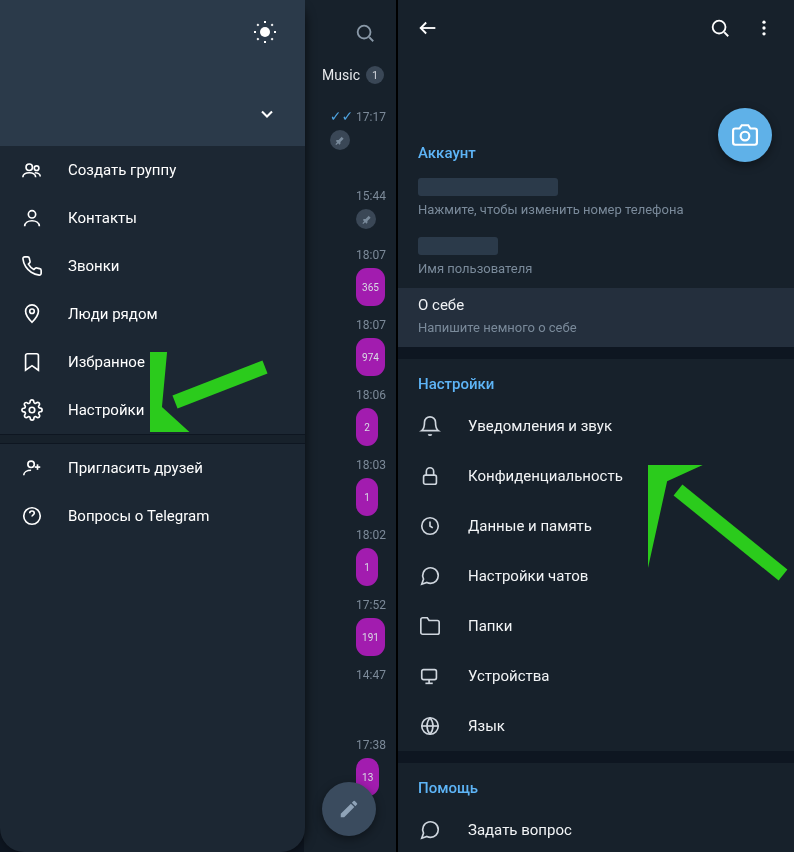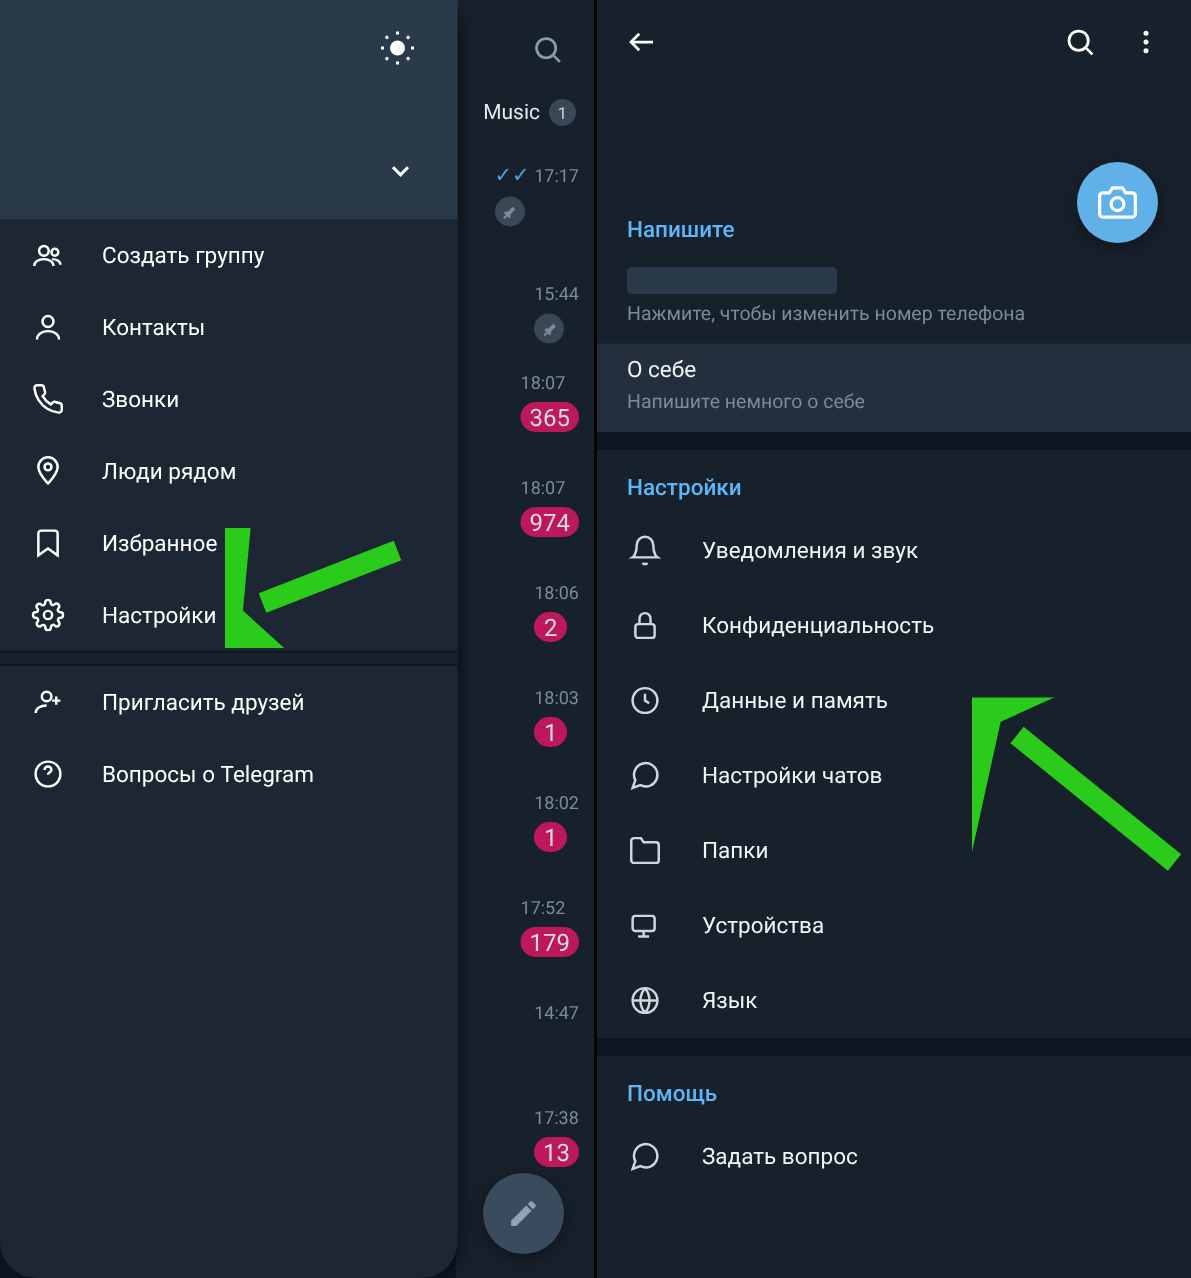"Напишите" div.section-header { text: Напишите -> Аккаунт }
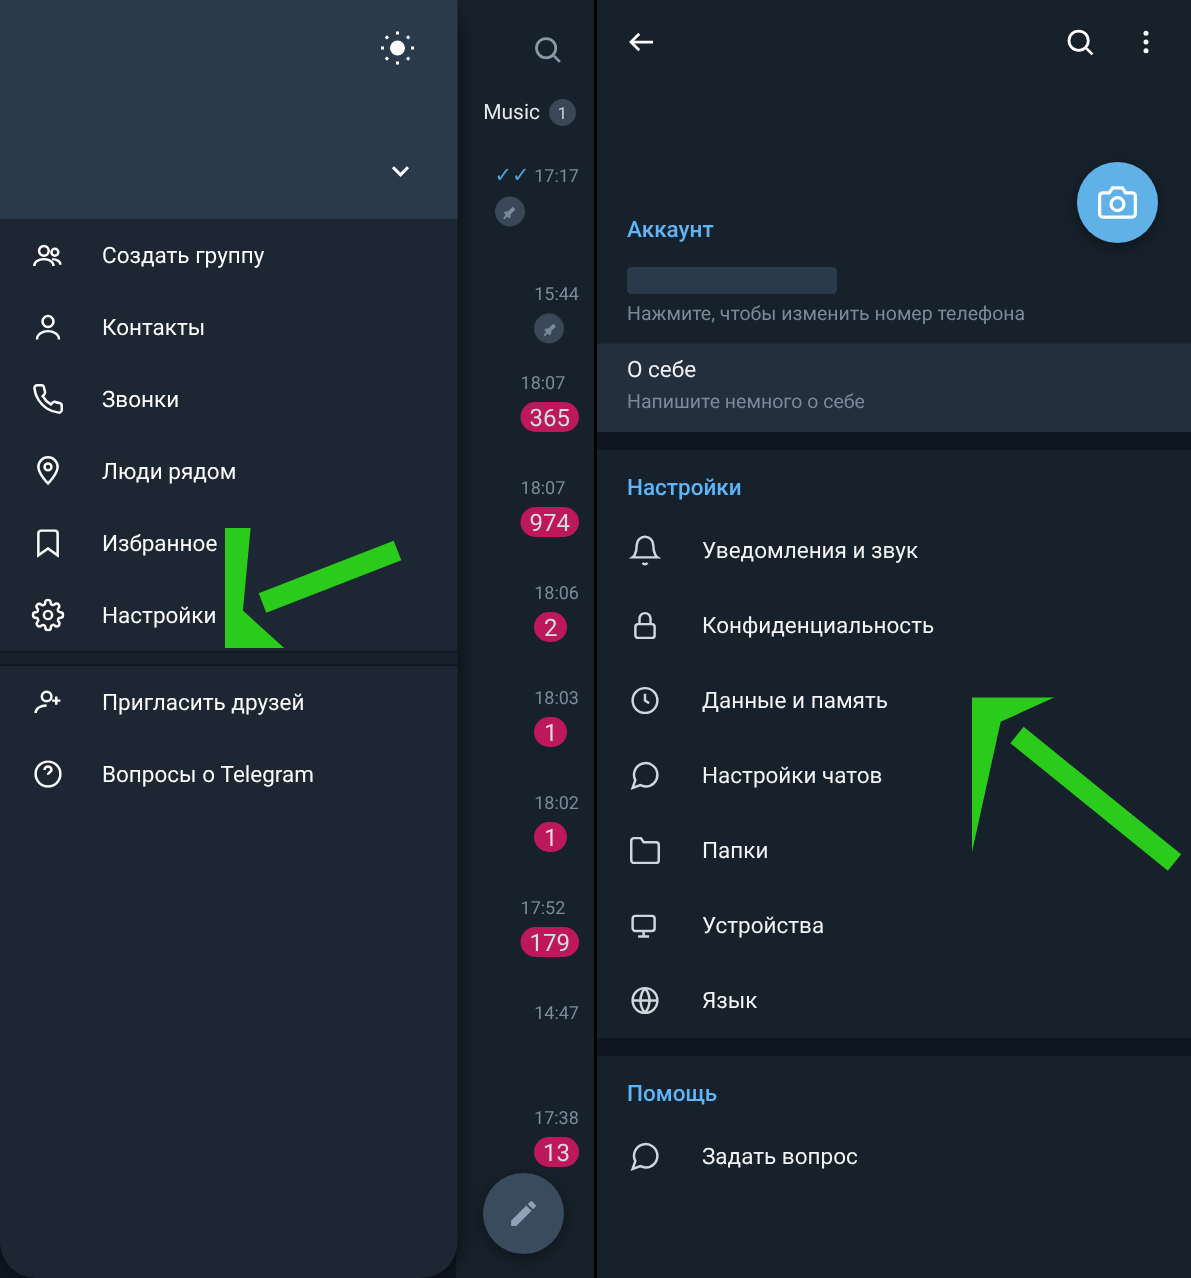"Имя пользователя" div.acct-row { html: none -> <div> <div> <div></div> </div> <div>Имя пользователя</div> </div> }
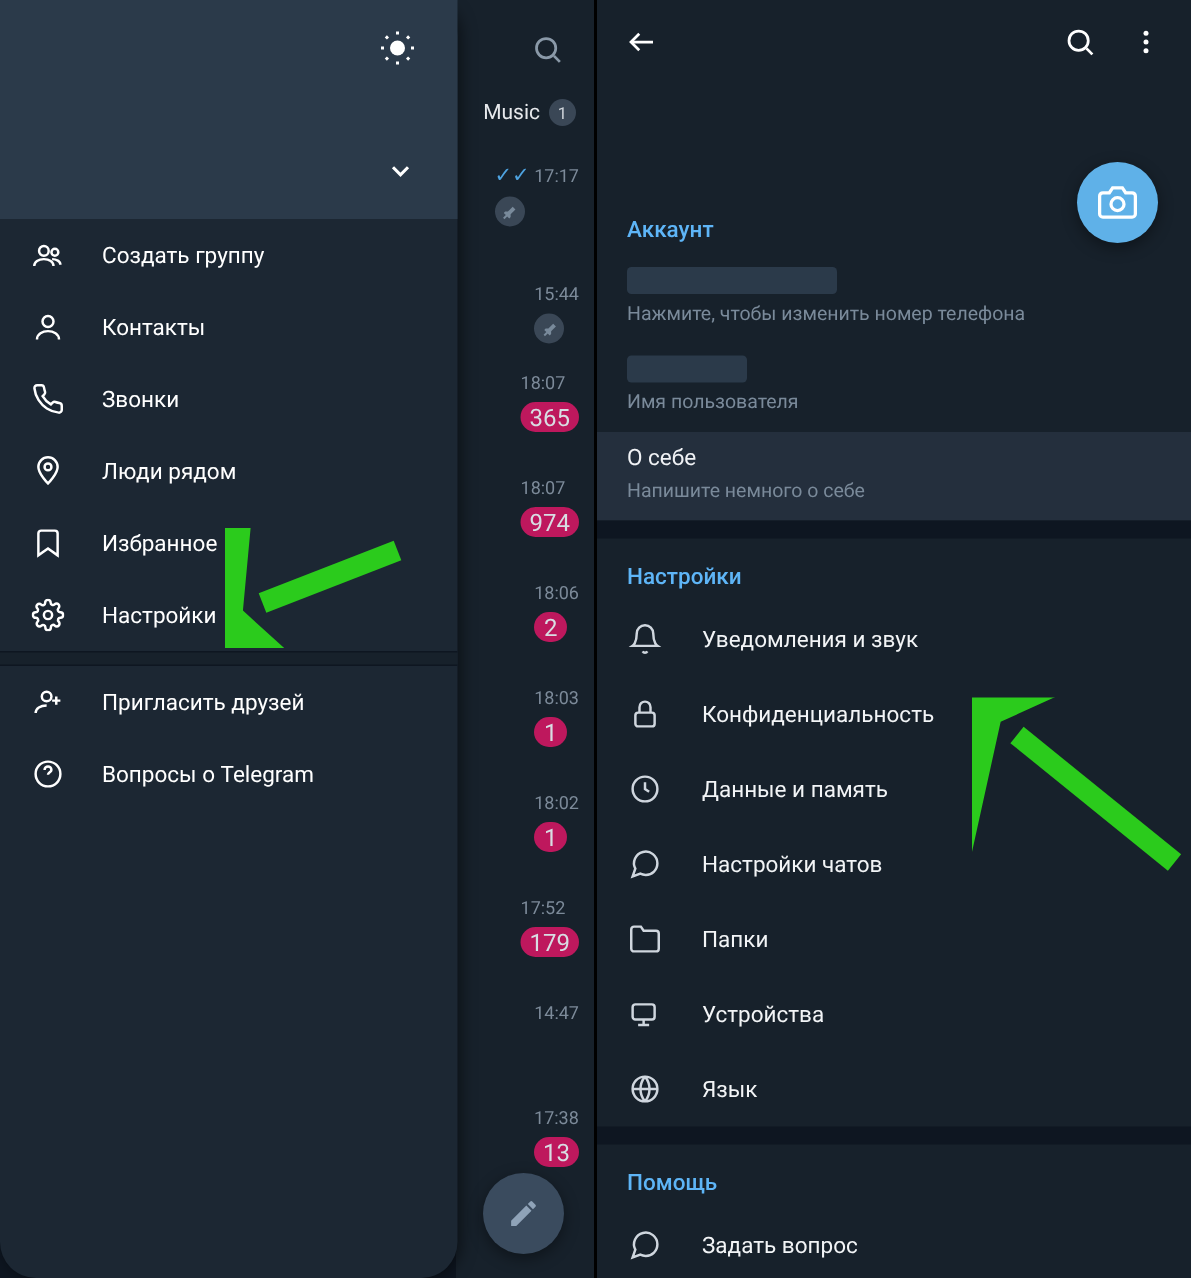"365" .count-badge { background: #be185d -> #a21caf; font-size: 16px -> 10px; height: 20px -> 38px }
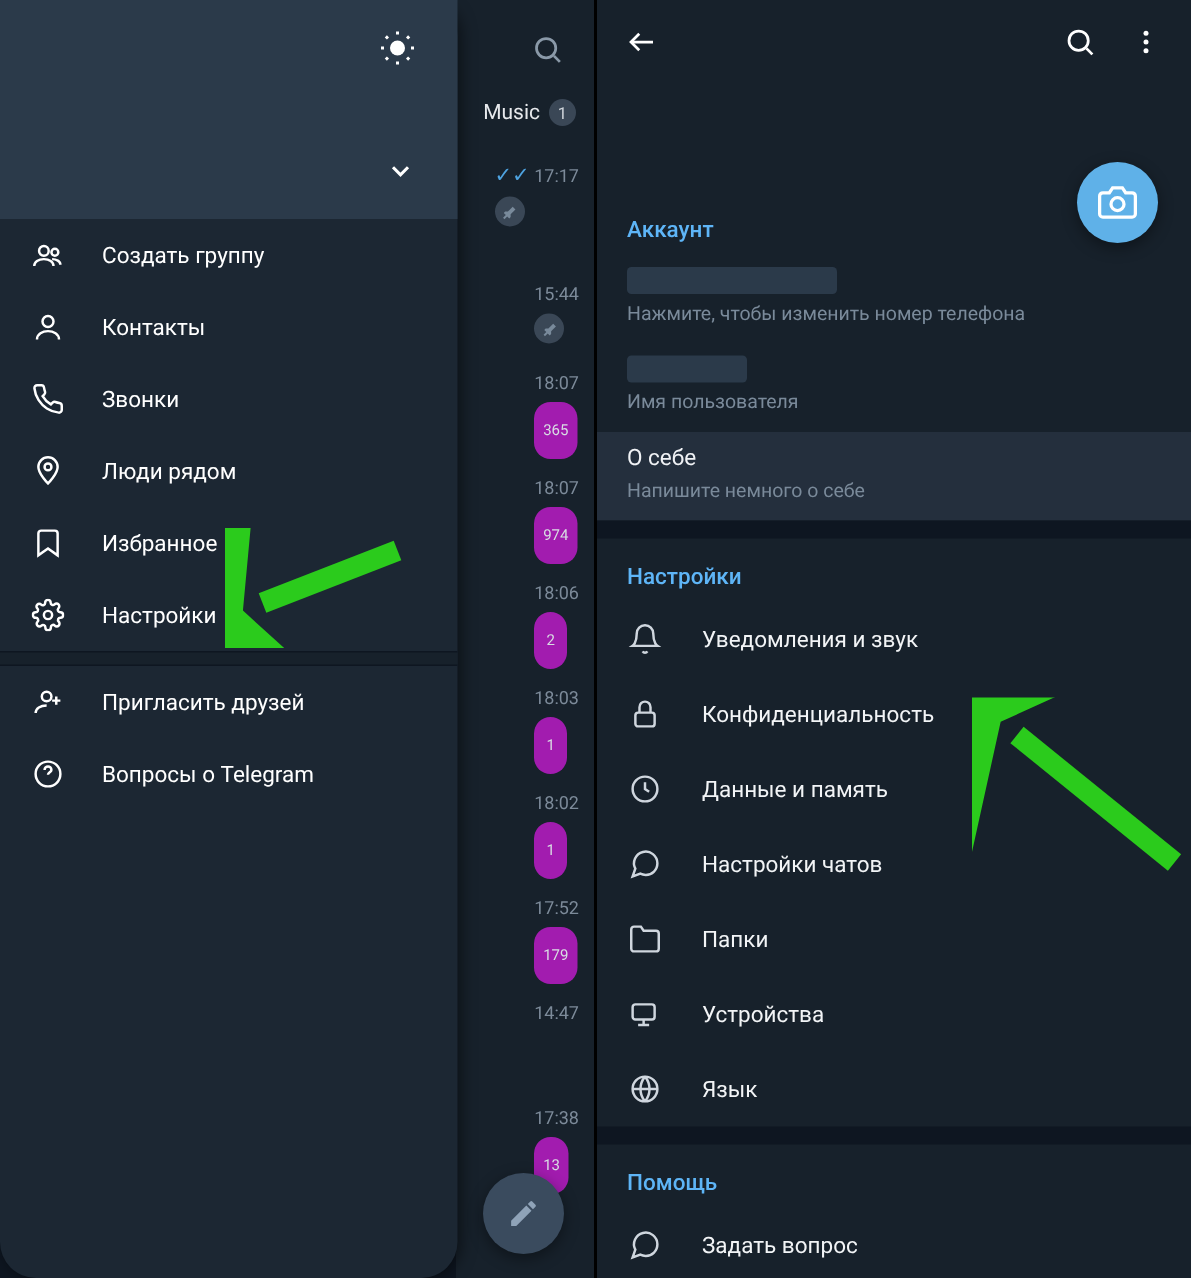"179" span.count-badge { text: 179 -> 191 }
